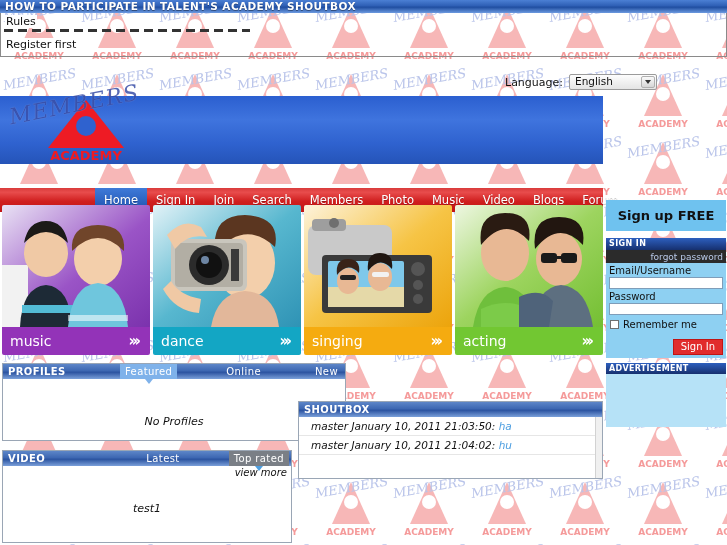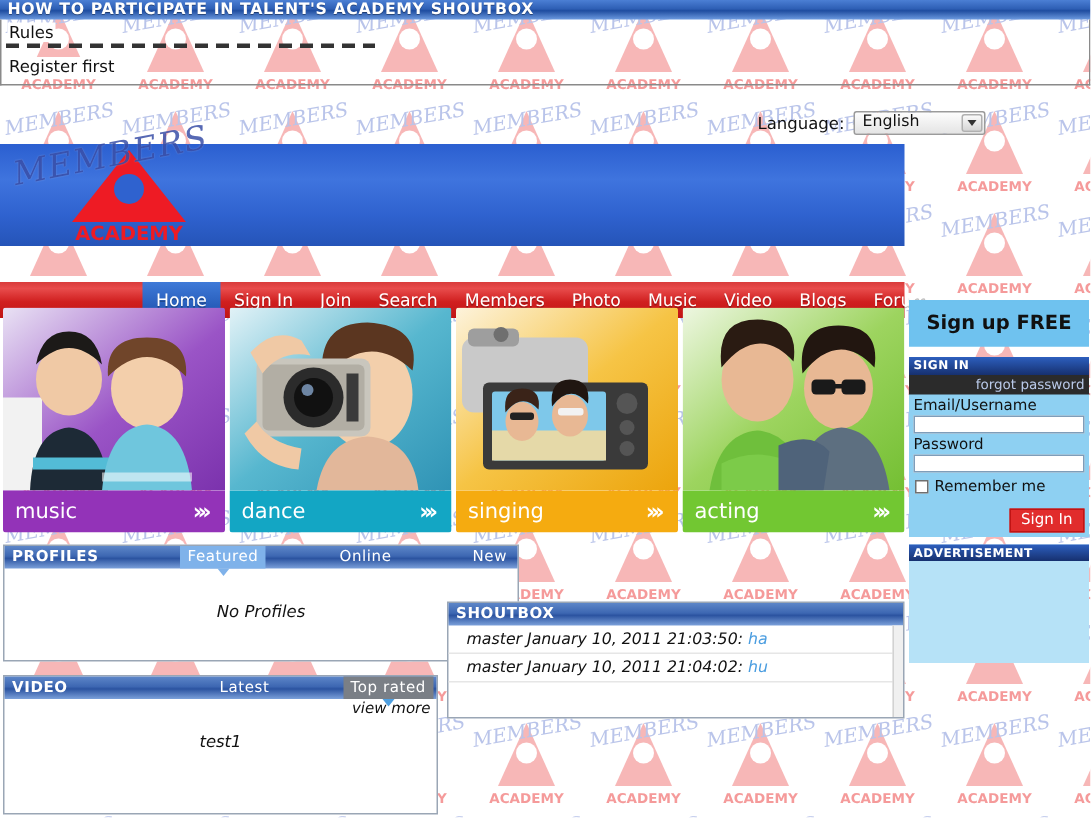"ADVERTISEMENT" .adbox { height: 79px -> 64px }
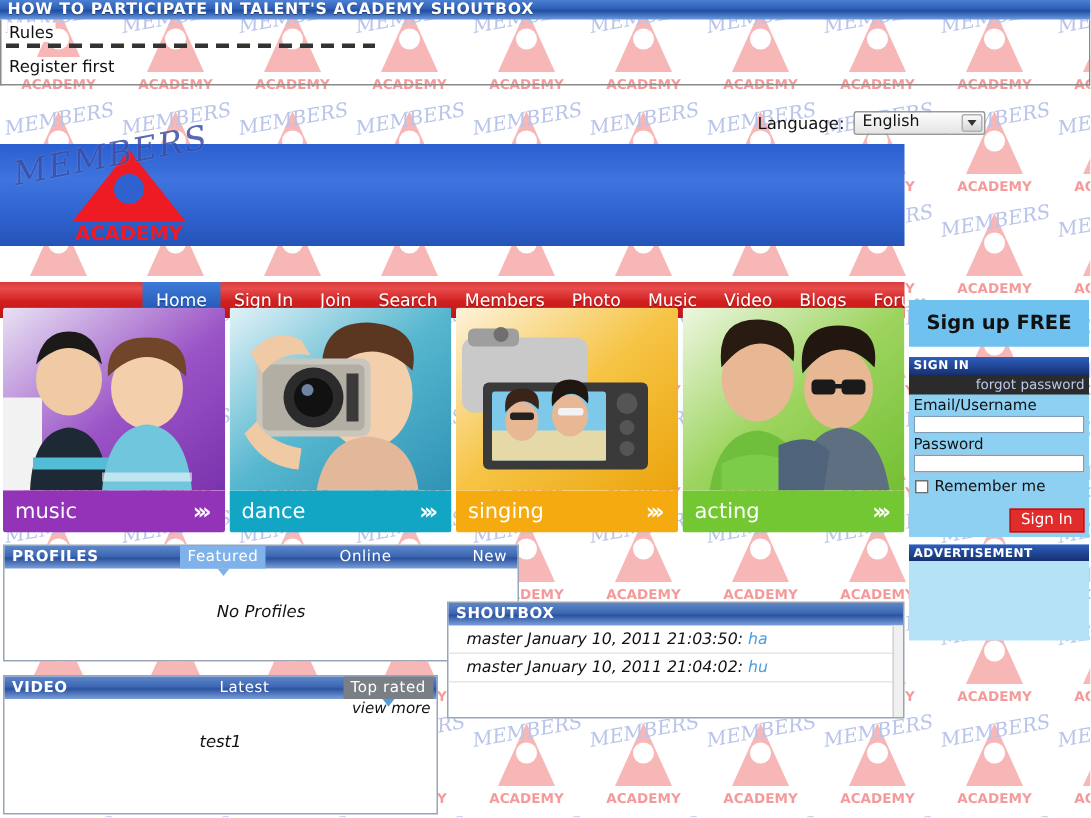"No Profiles" .centered { padding-top: 22px -> 36px }
